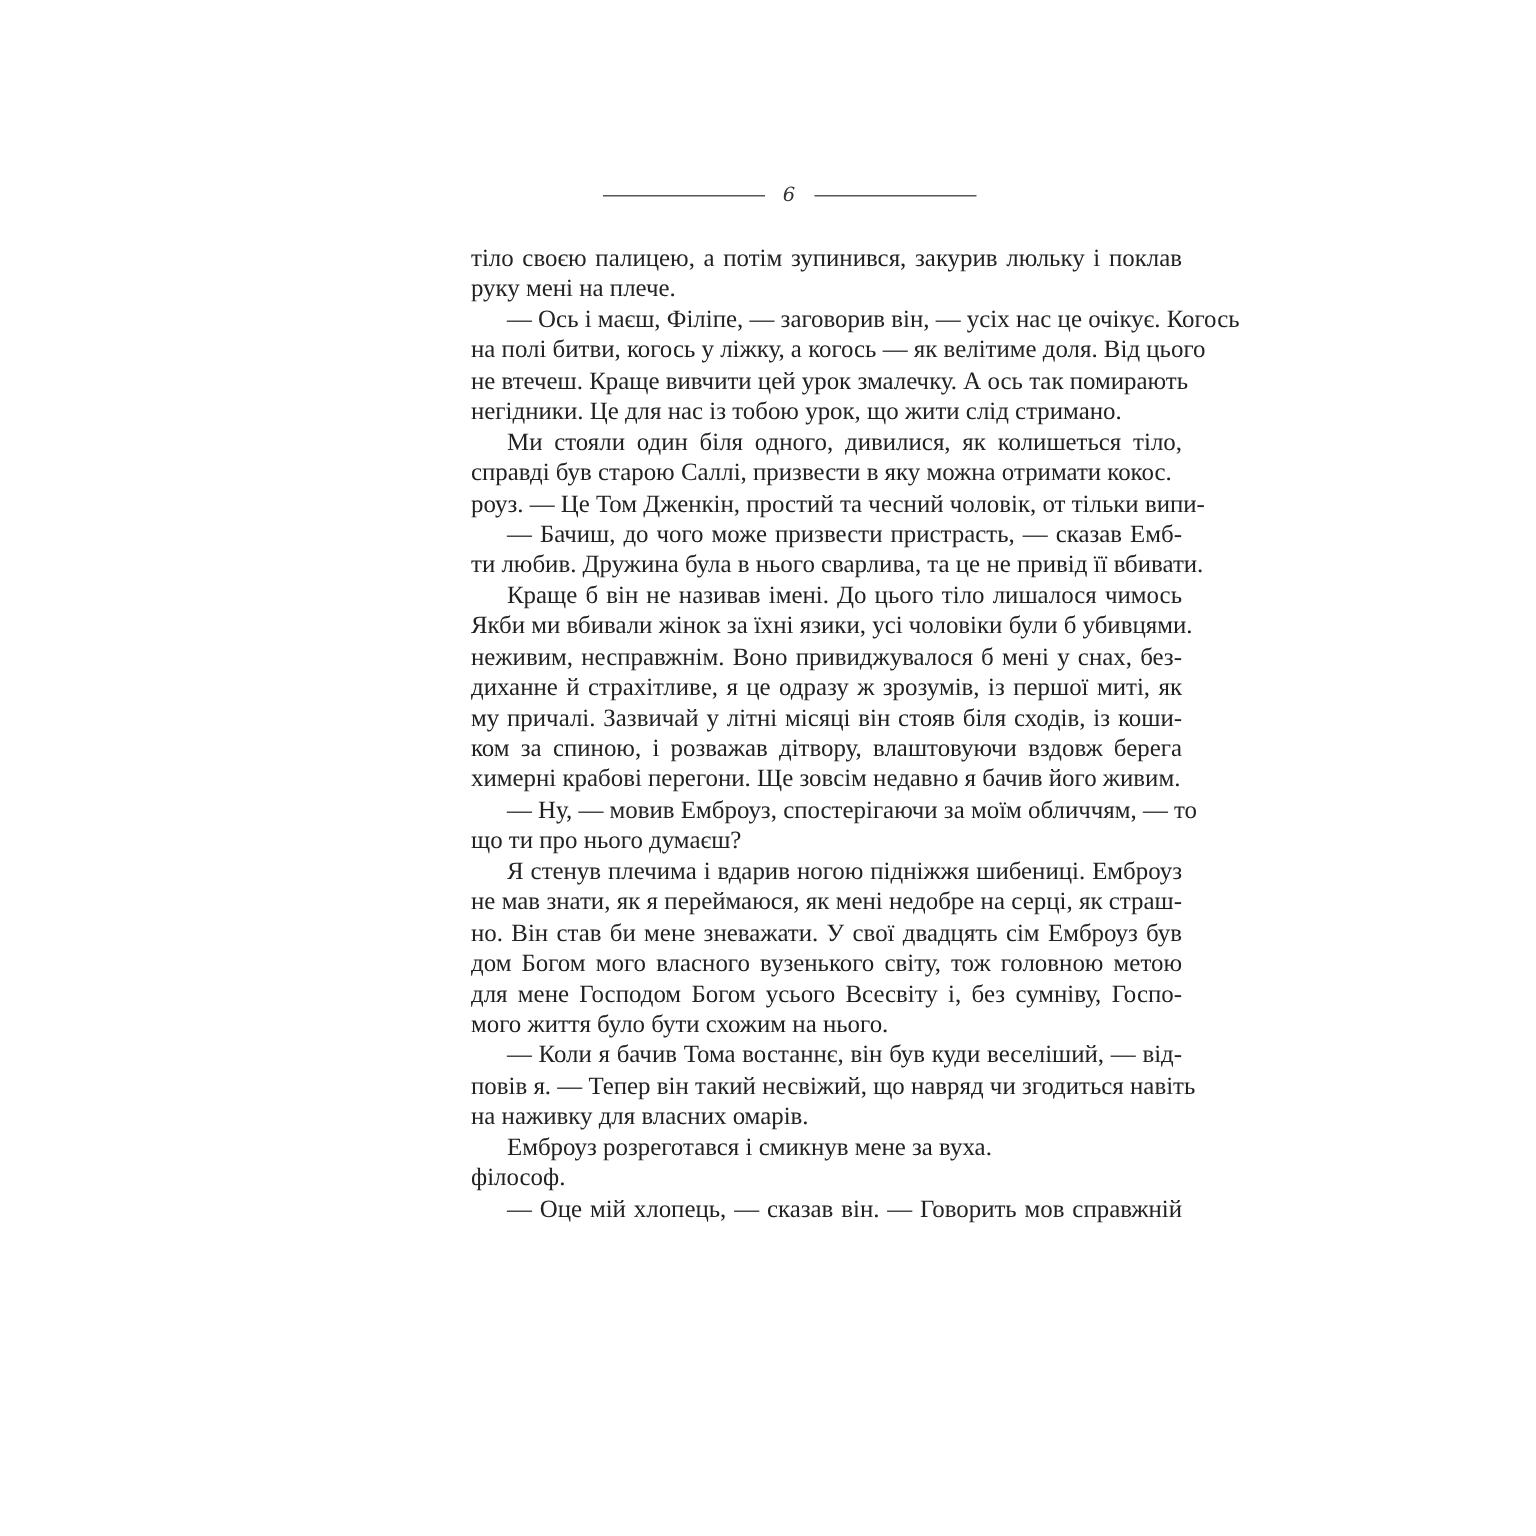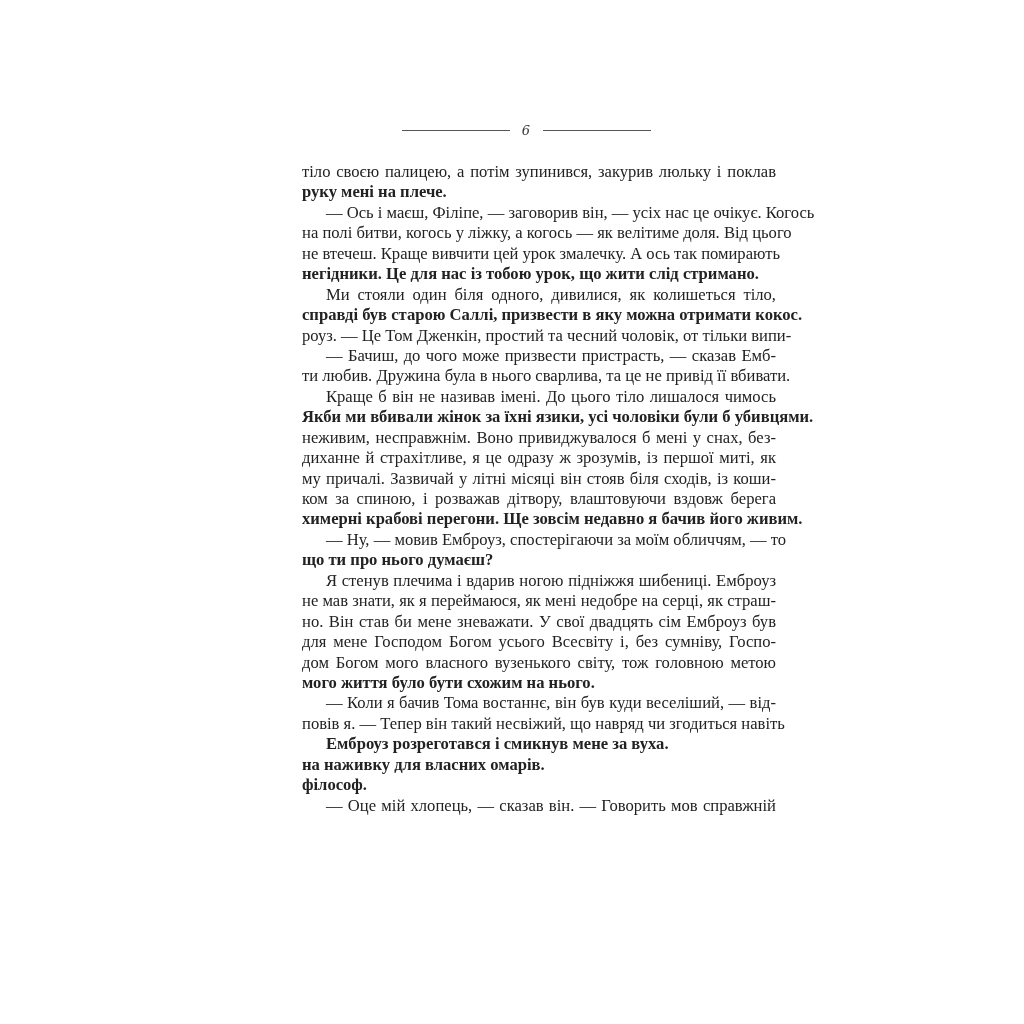"тіло своєю палицею, а потім" .text-block { left: 302px -> 314px }
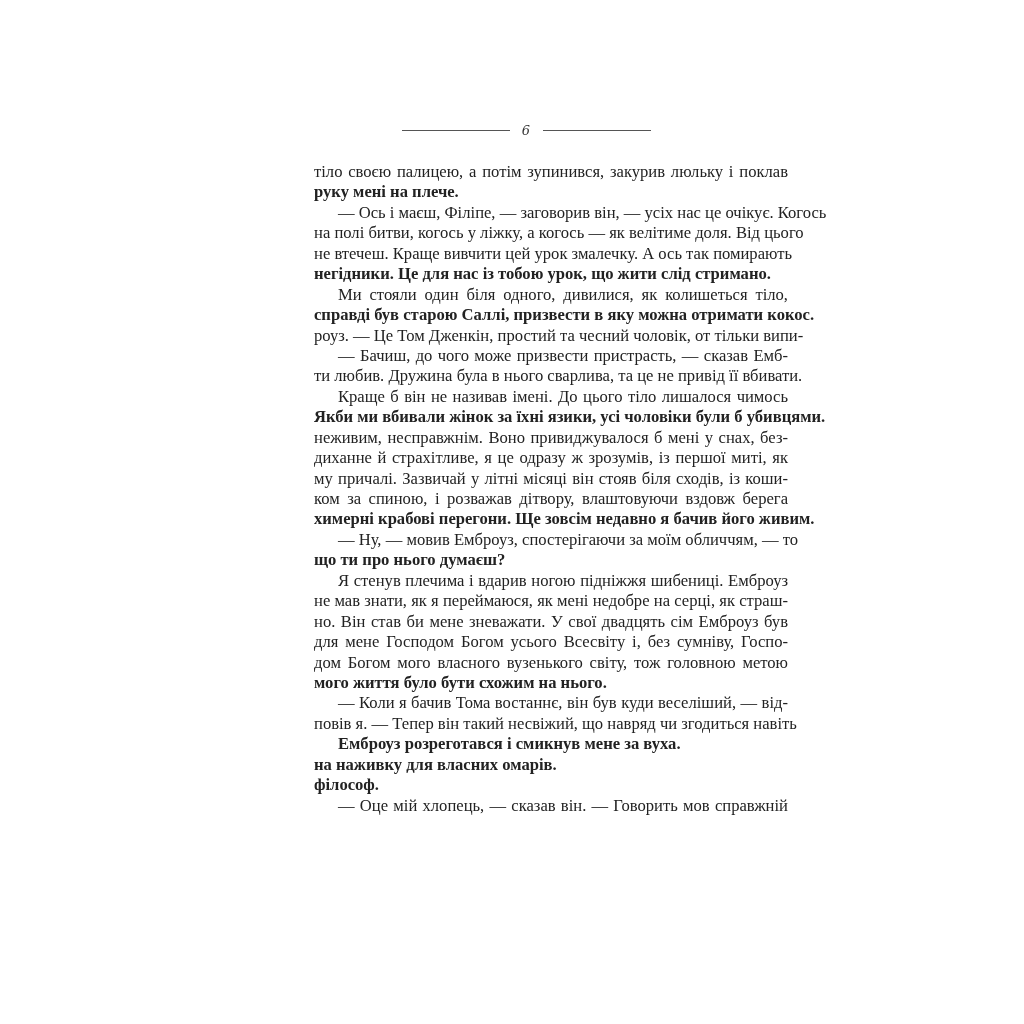"руку мені на плече." .line.last { font-weight: bold -> none }
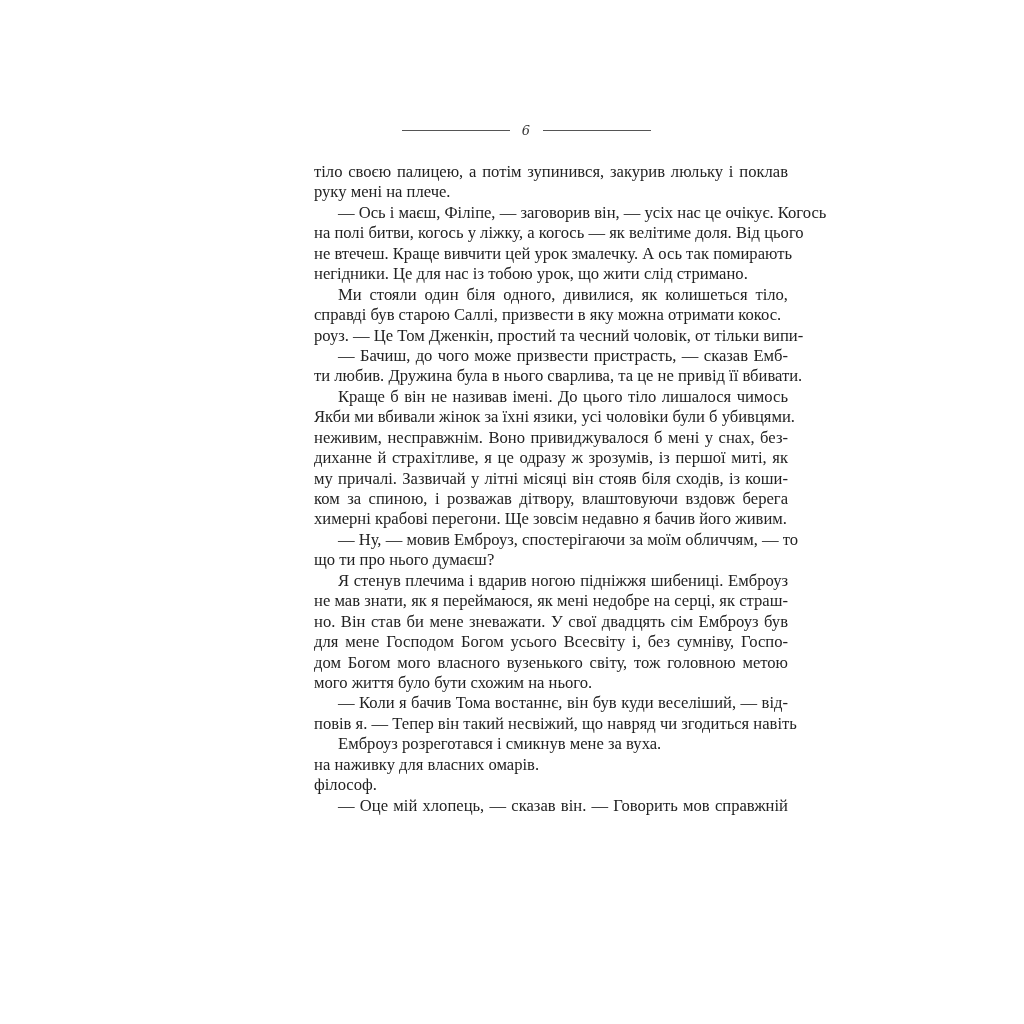"для мене Господом Богом усього" span.line { order: before "дом Богом мого власного вузенького" -> after "дом Богом мого власного вузенького" }
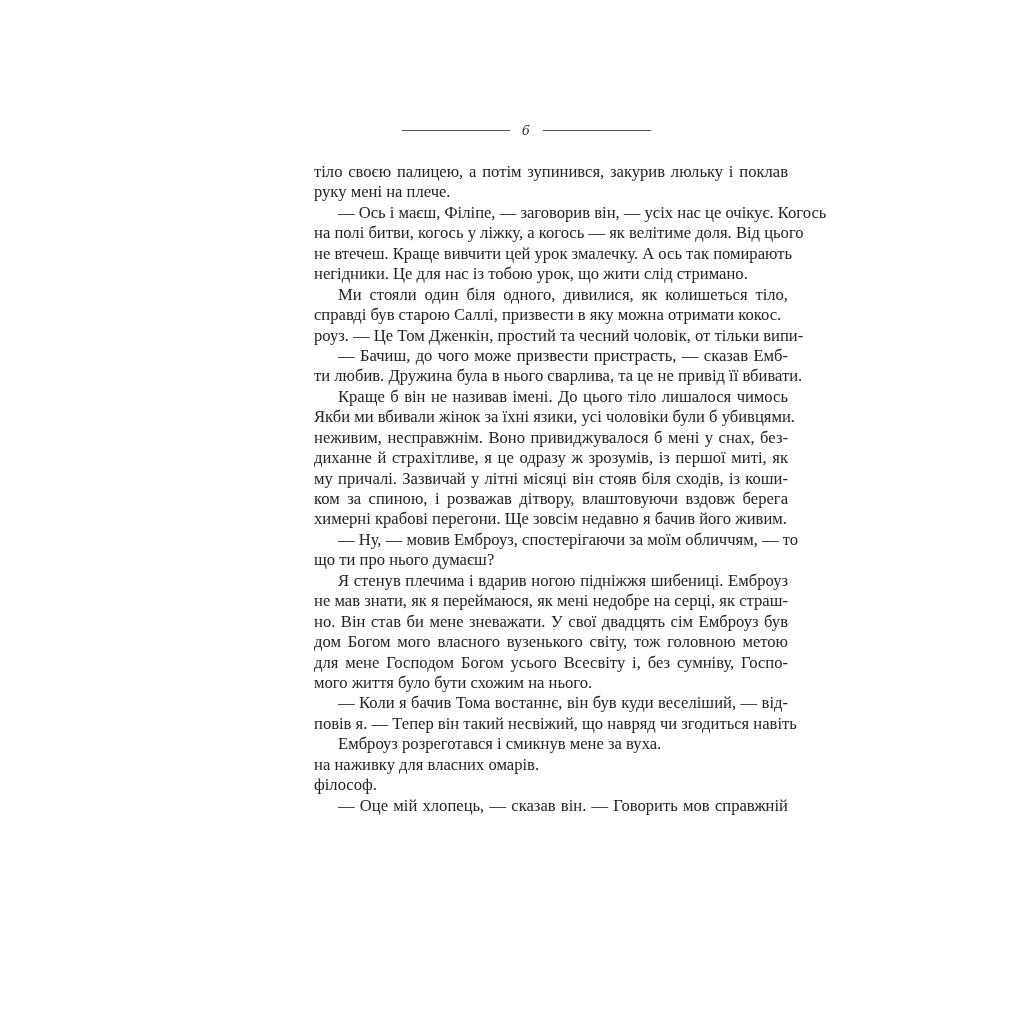"Емброуз розреготався і смикнув мене" span.line { order: before "на наживку для власних омарів." -> after "на наживку для власних омарів." }
